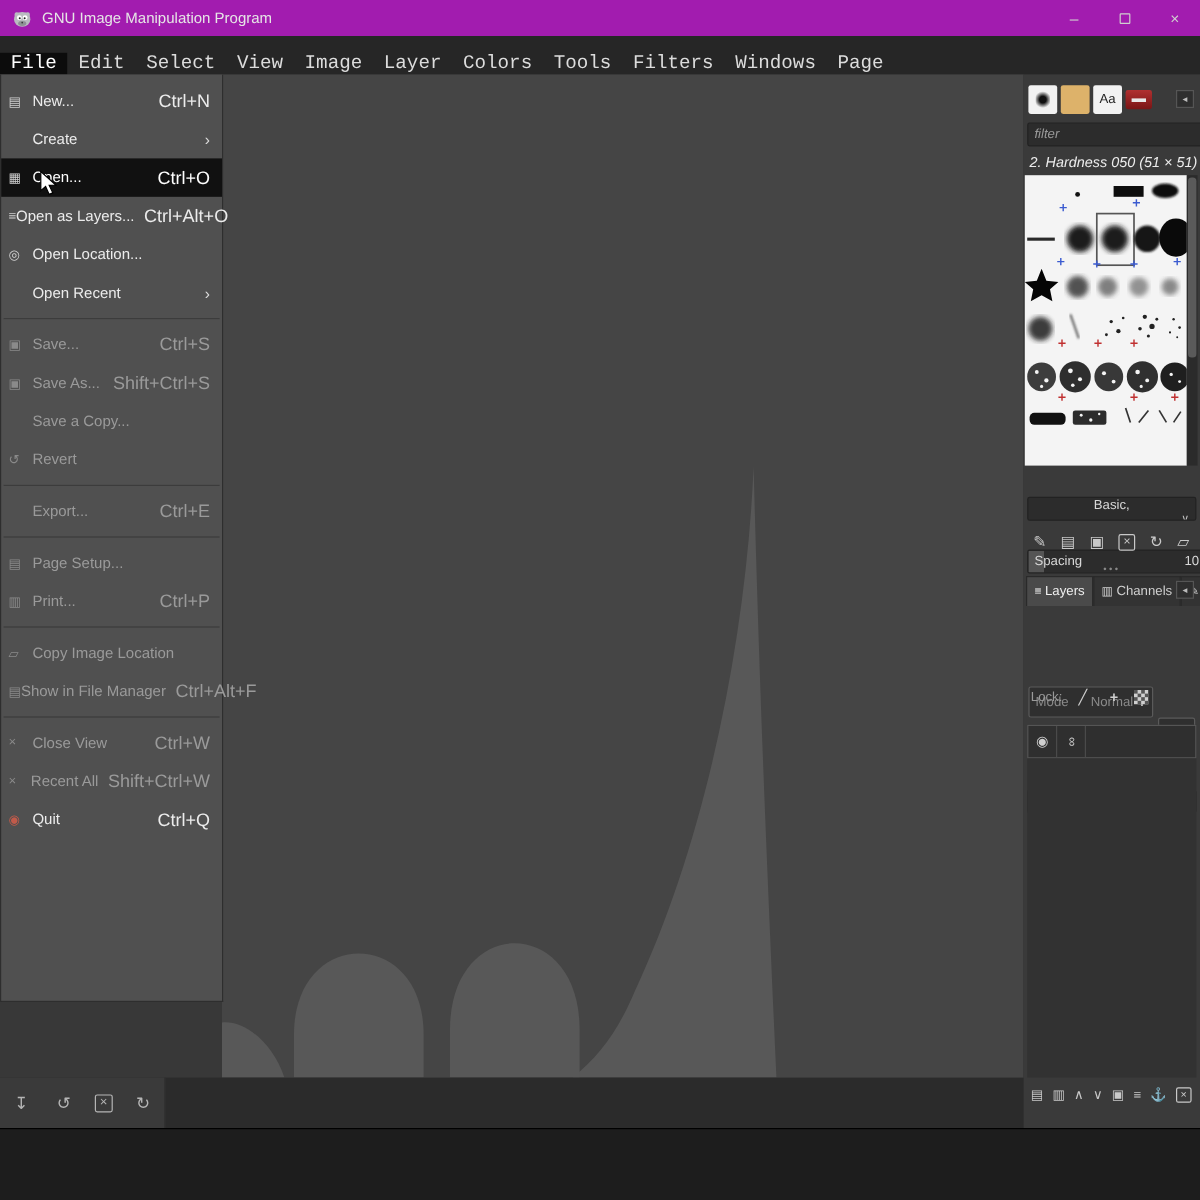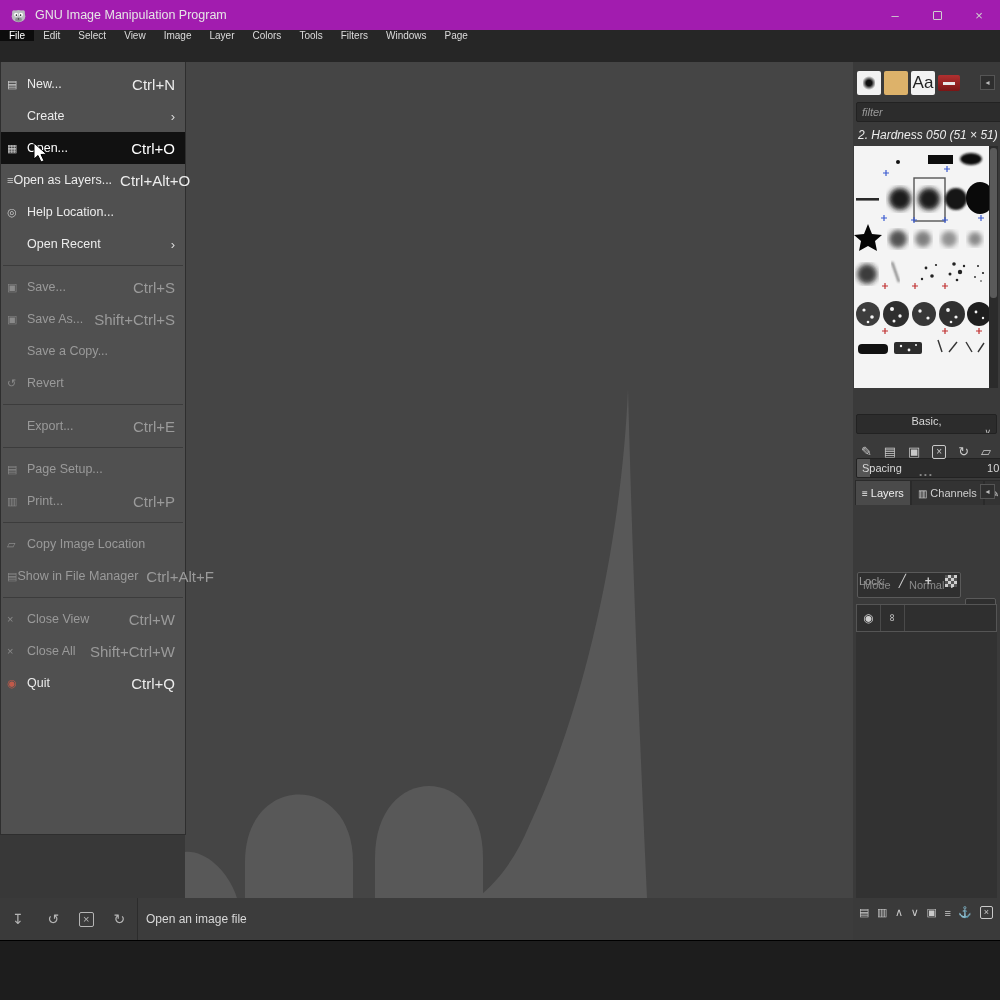"File" #menubar { align-items: flex-start -> flex-end; font-family: none -> Liberation Mono, monospace; font-size: 10px -> 16px }
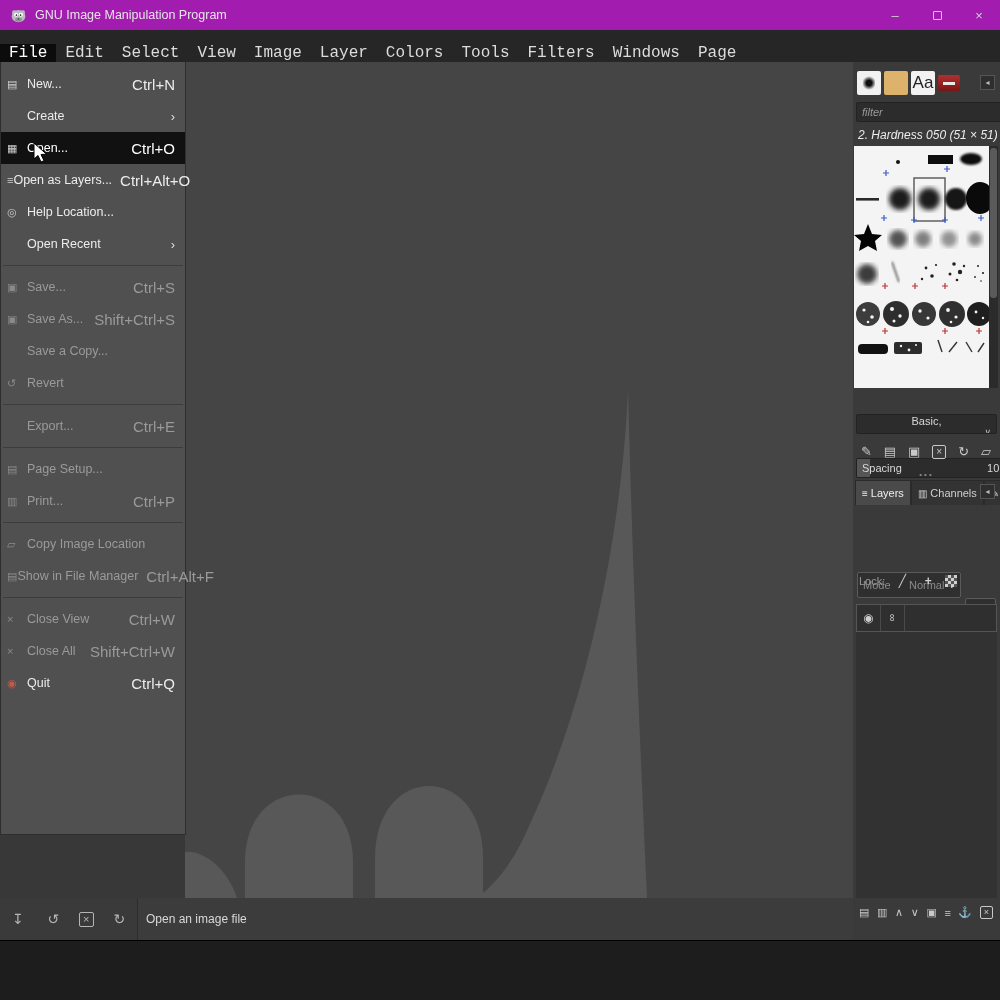"Aa" .dtab { font-size: 17px -> 11px }
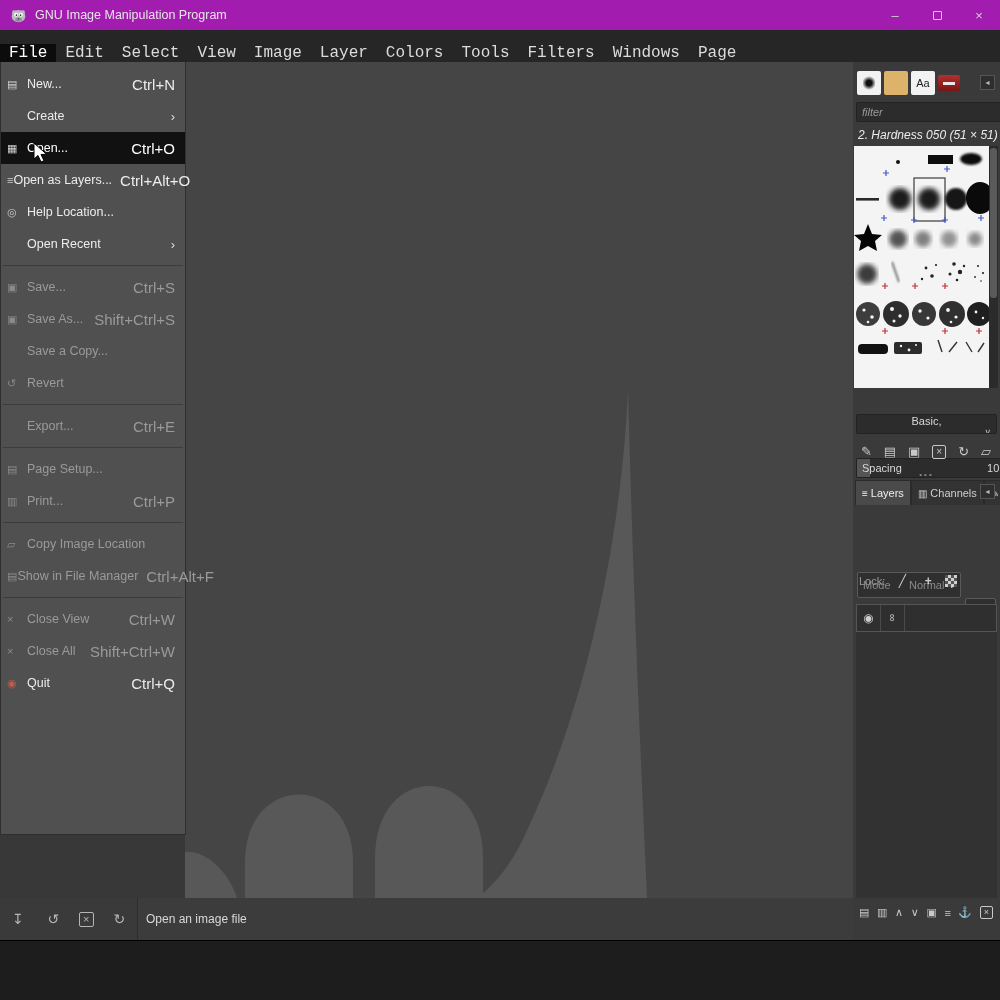"Help Location..." span.mi-l { text: Help -> Open }
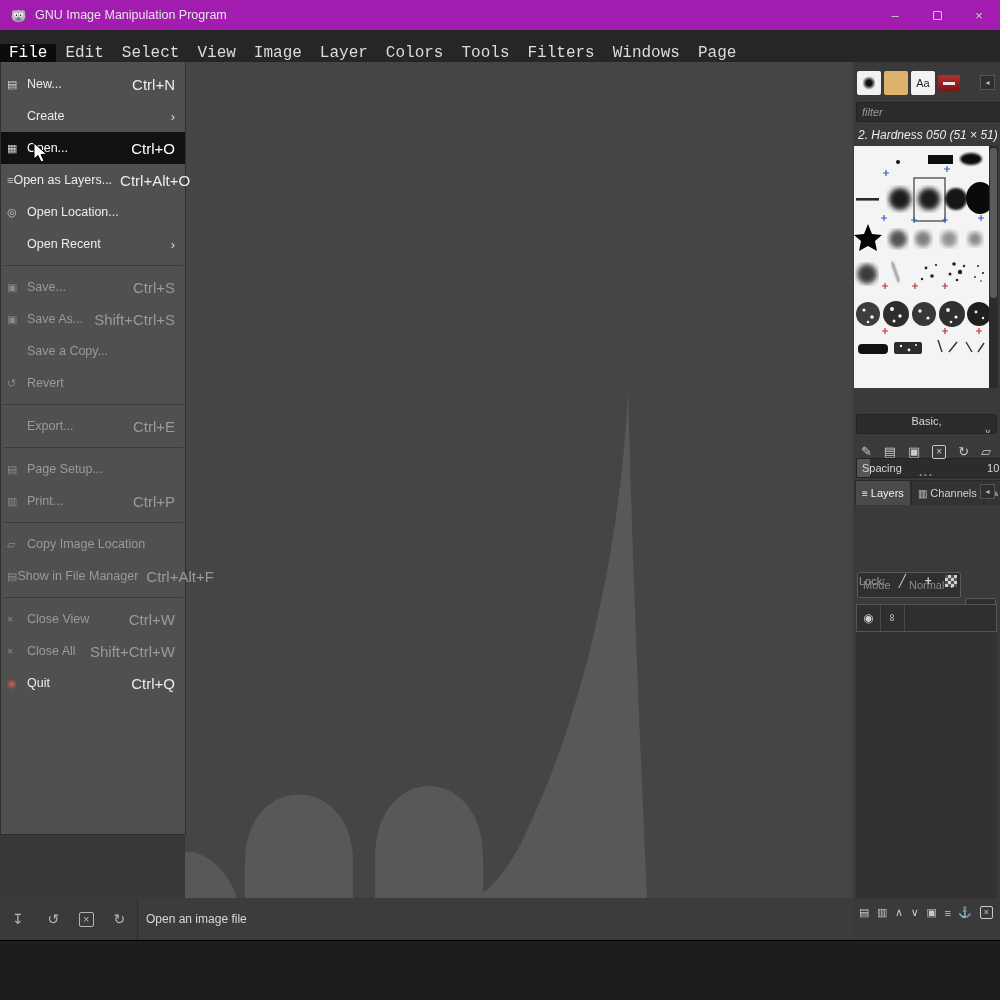"Close All" span.mi-l { text: Close -> Recent }
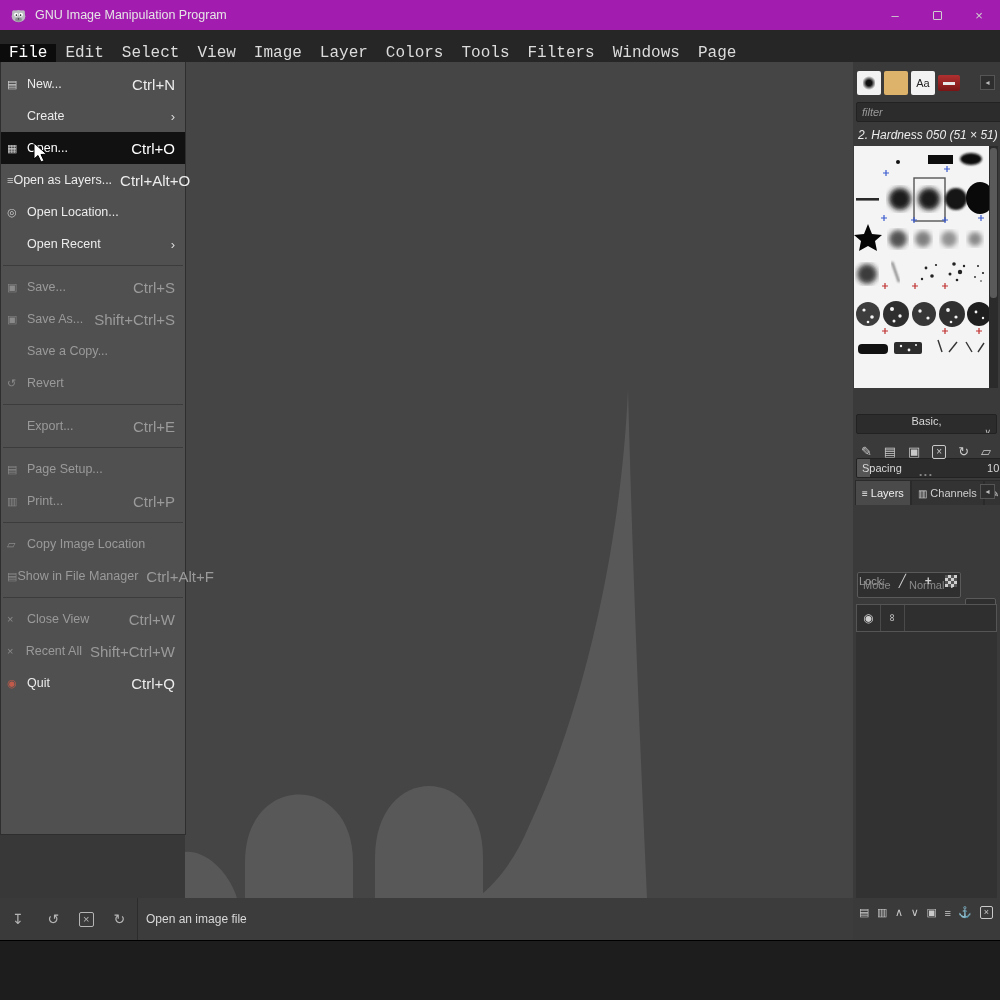"Open an image file" div.abs { html: <div> <span>Open an image file</span> </div> -> none }
